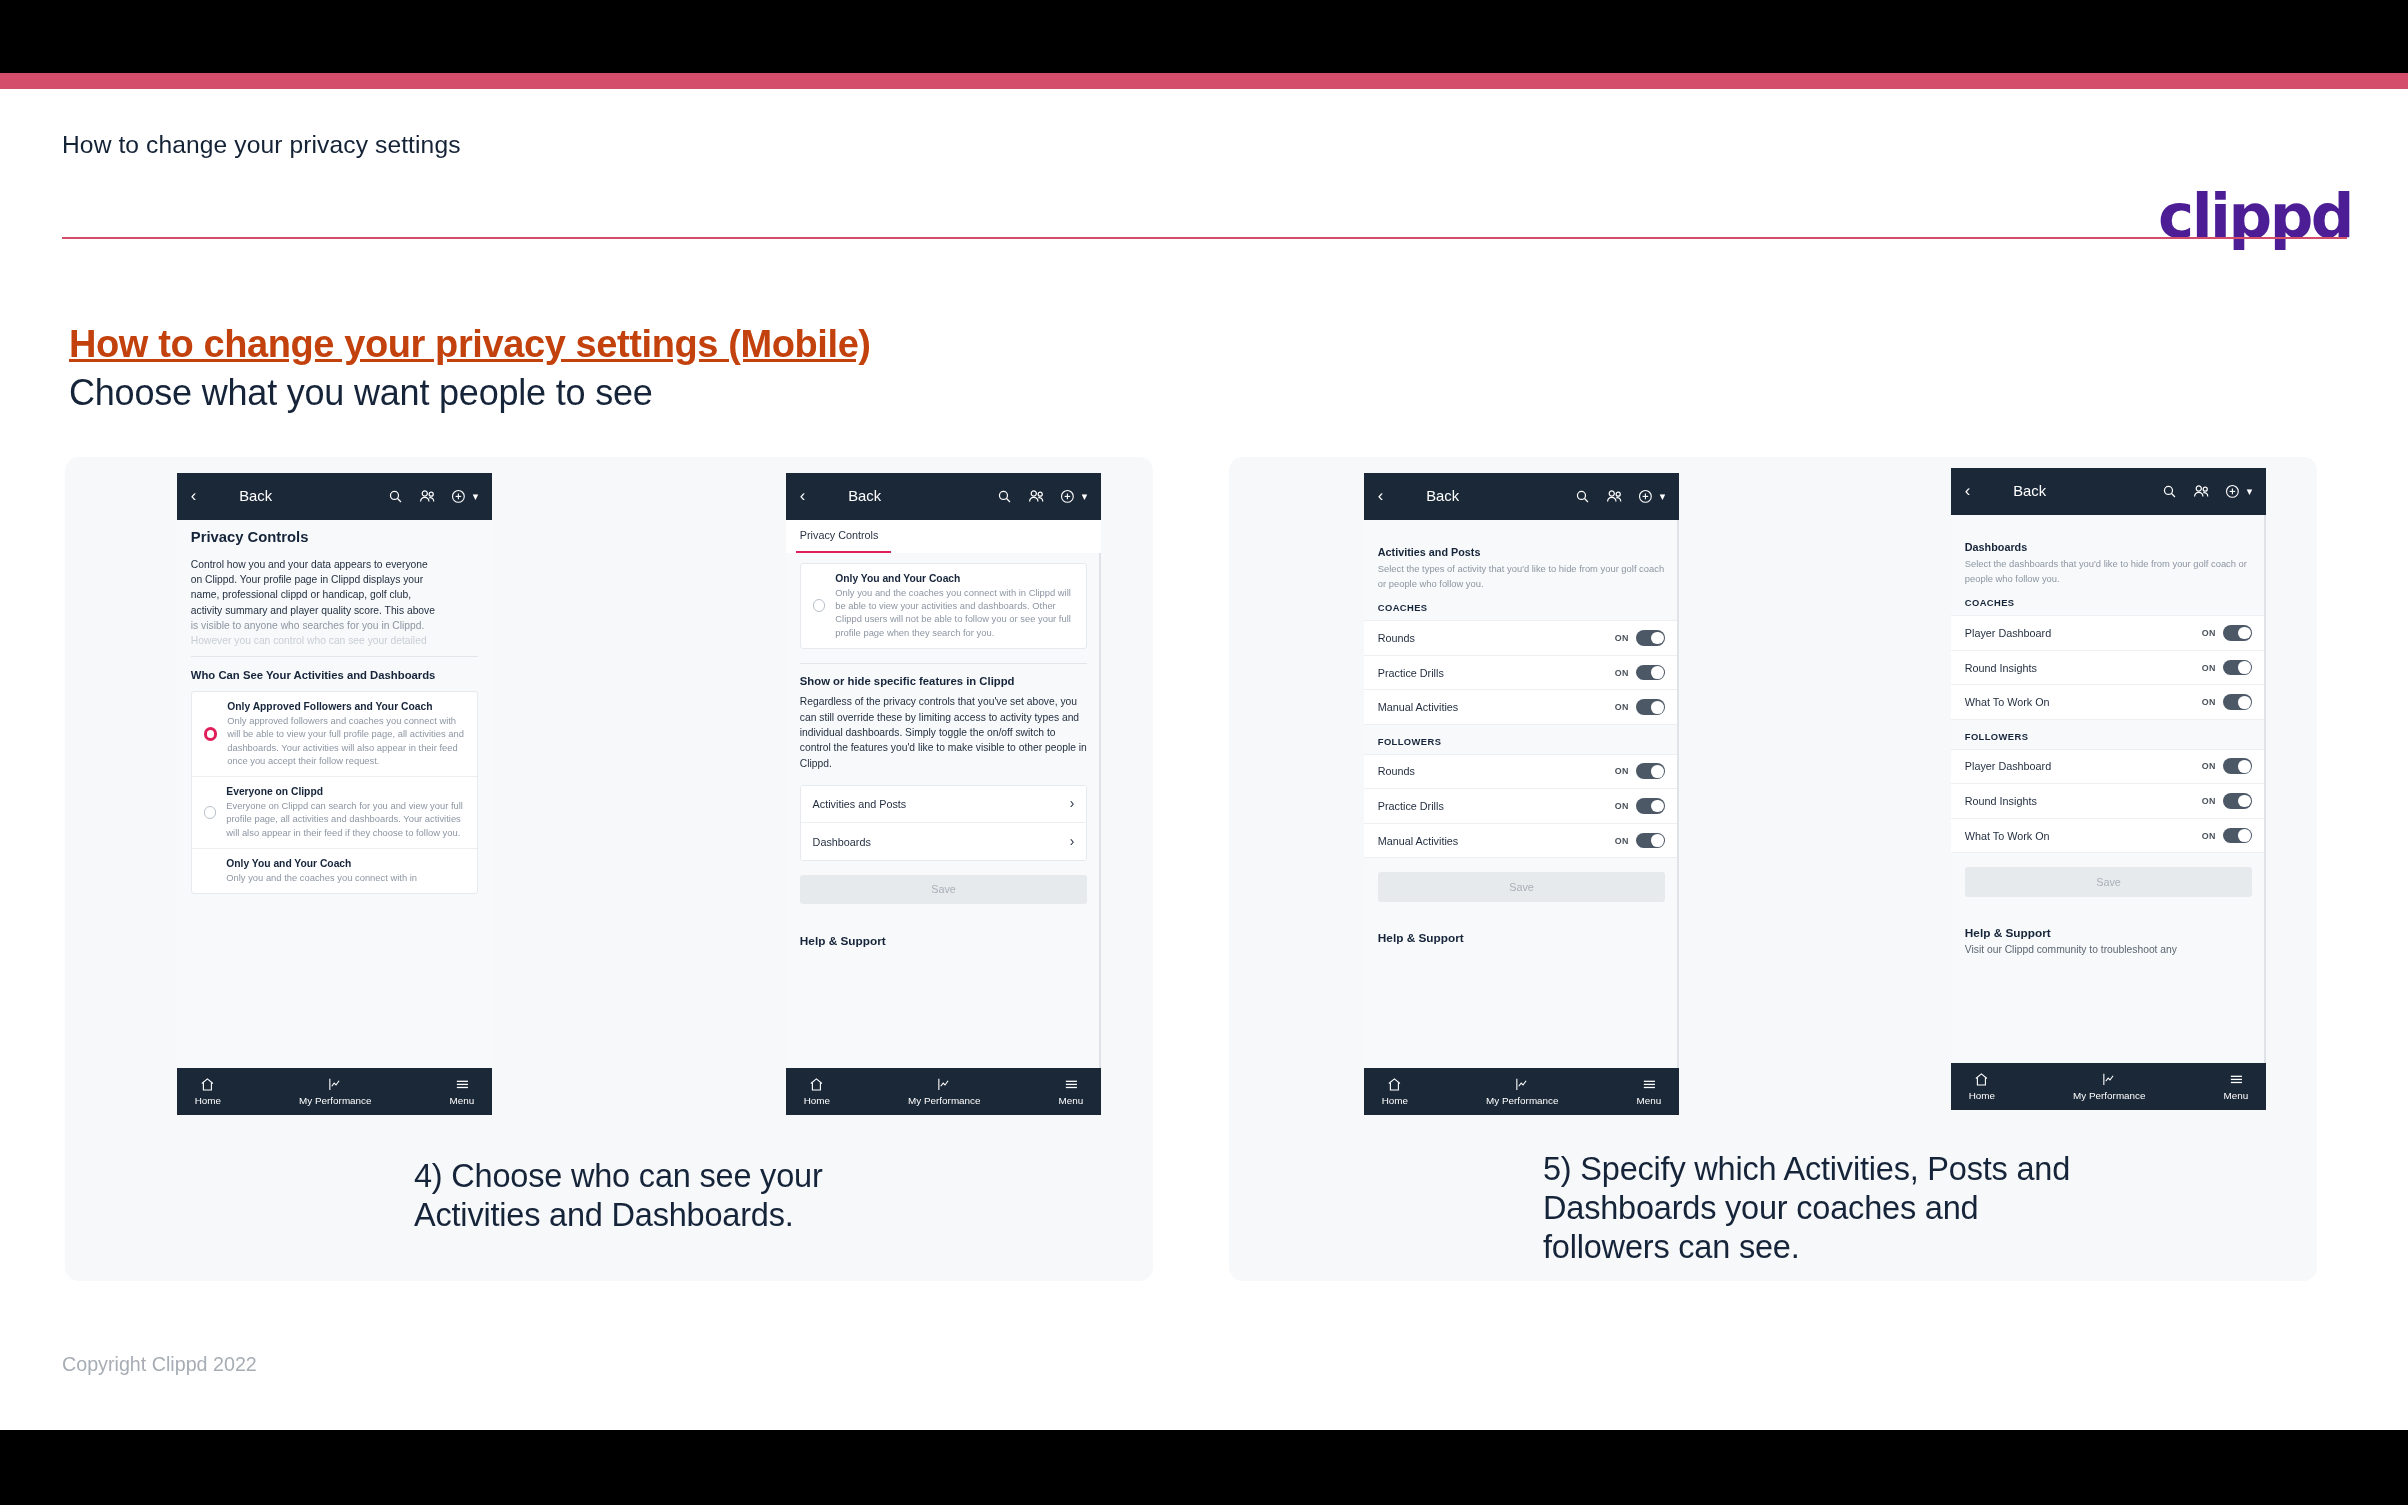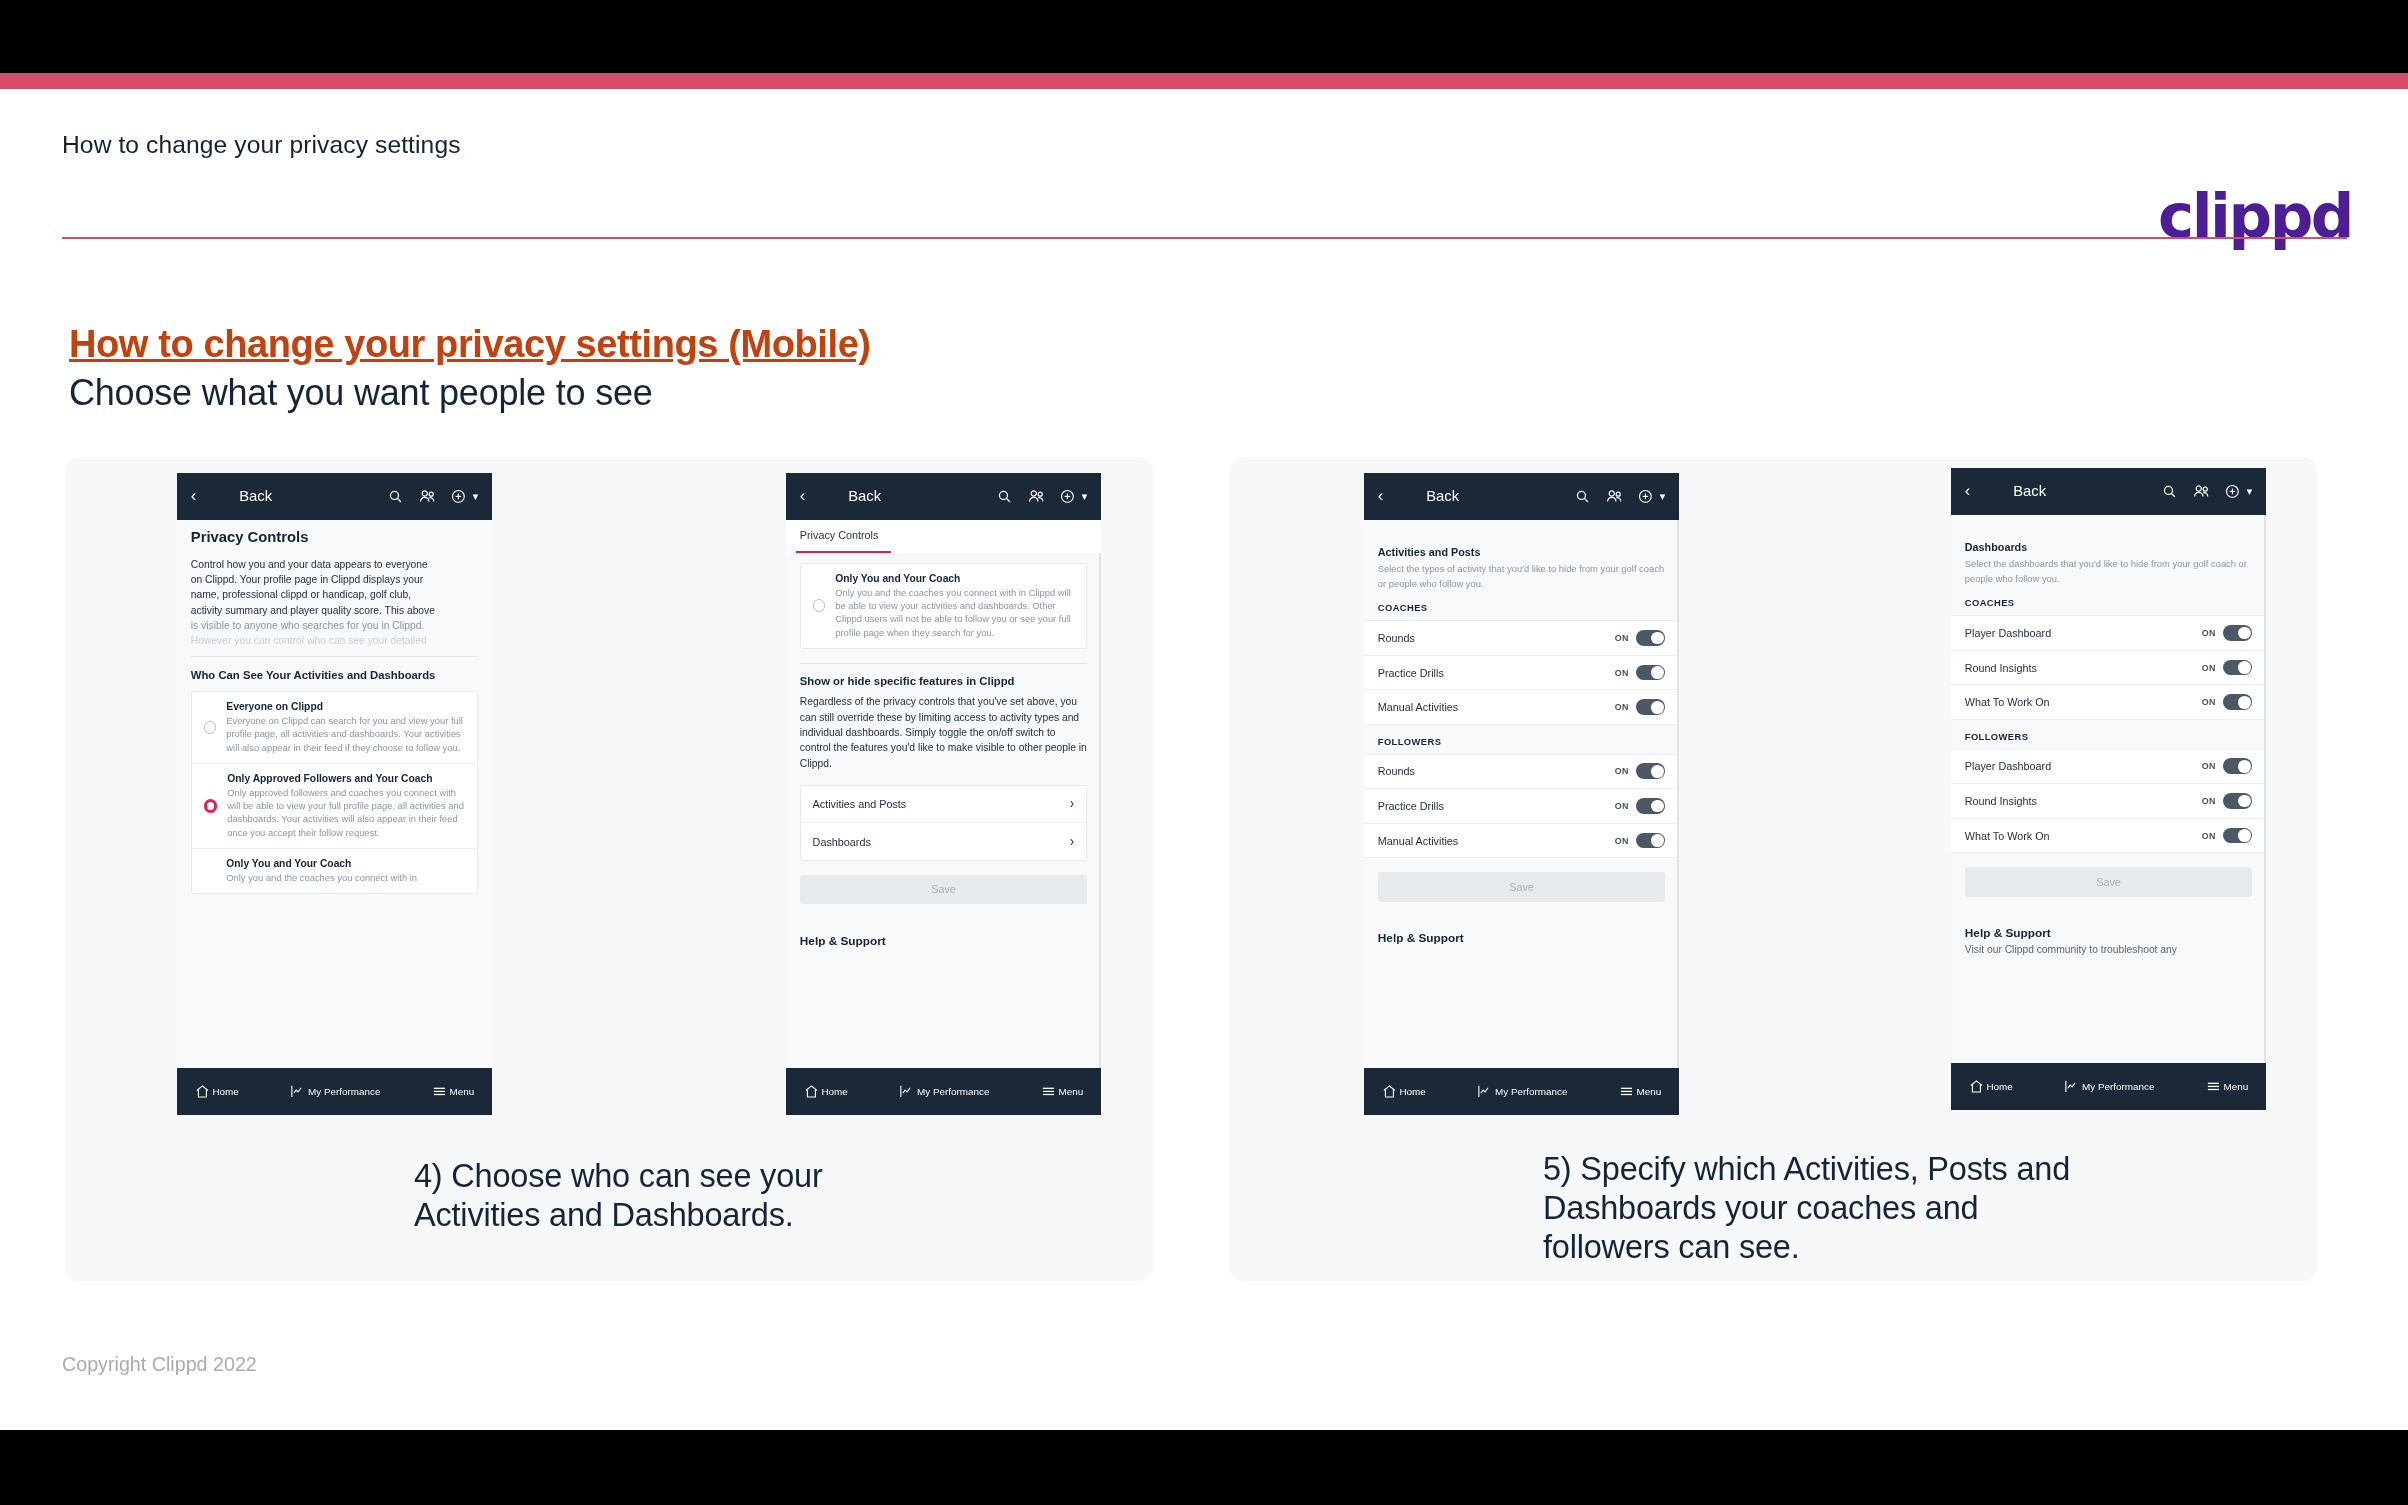"Everyone on Clippd" div.radio-row { order: before "Only Approved Followers and Your" -> after "Only Approved Followers and Your" }
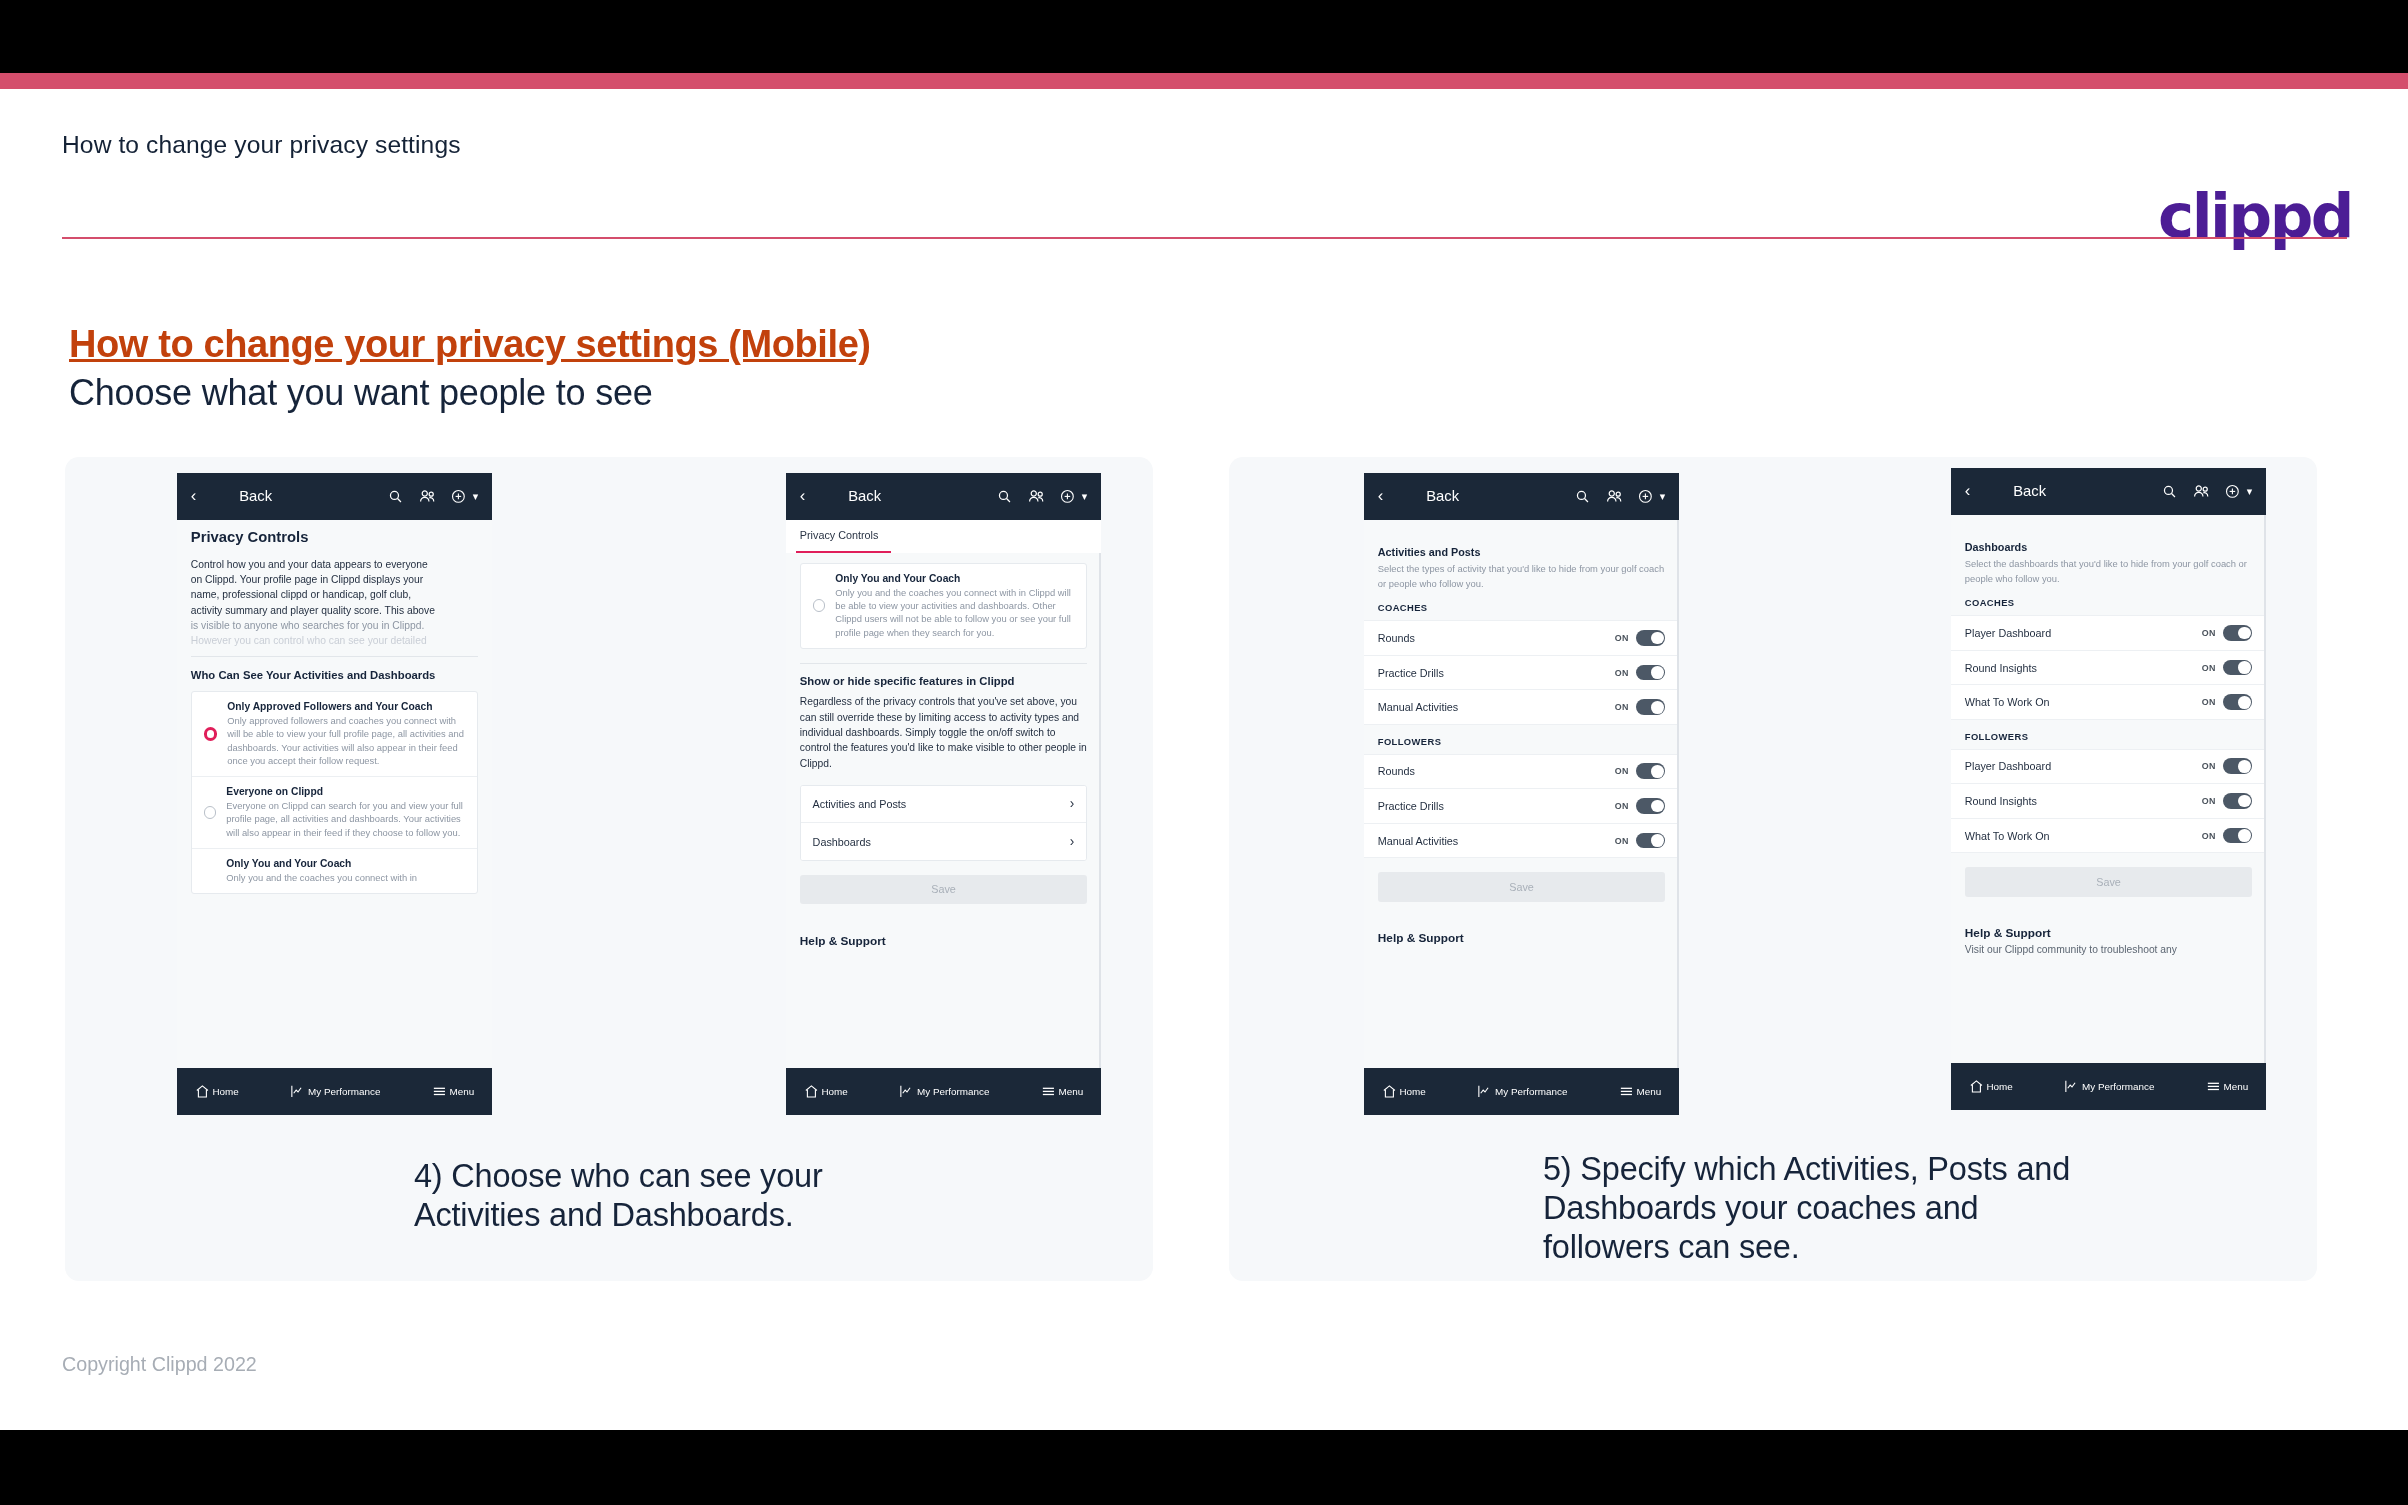"Home" .navitem { flex-direction: row -> column }
